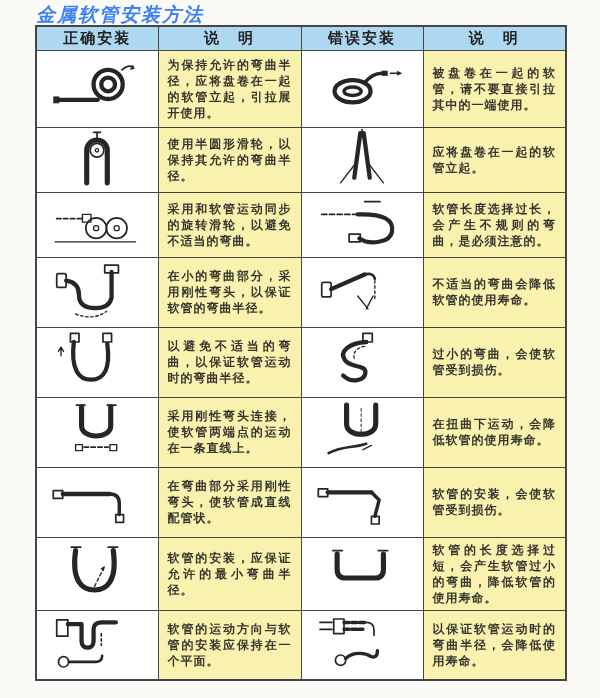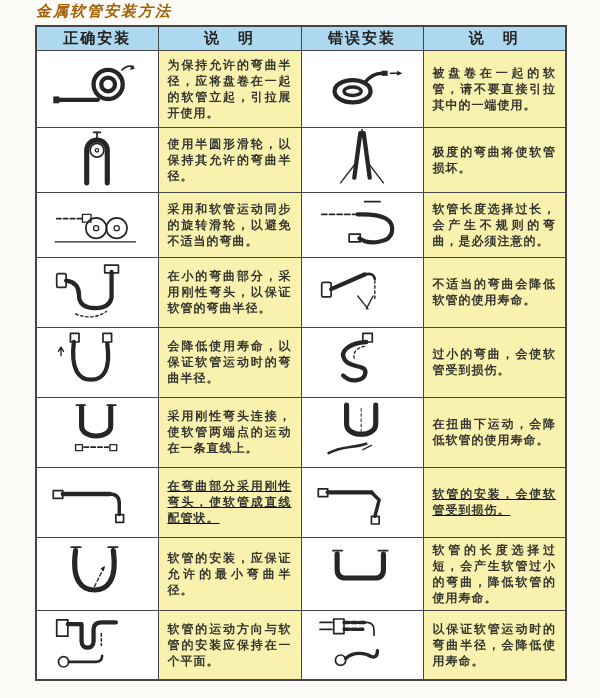"金属软管安装方法" .page-title { color: #a16207 -> #3b82f6; font-size: 15px -> 19px }
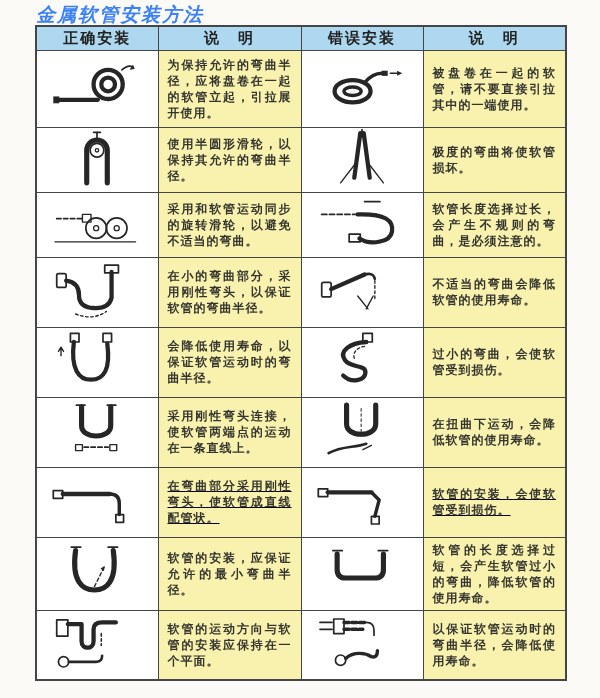"极度的弯曲将使软管损坏。" div.desc-text { text: 极度的弯曲将使软管损坏 -> 应将盘卷在一起的软管立起 }
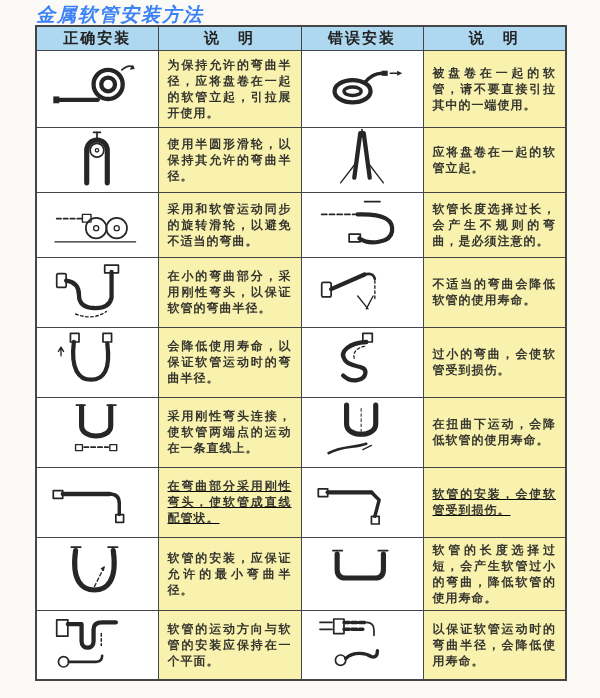"会降低使用寿命，以保证软管运动时的弯曲半径。" div.desc-text { text: 会降低使用寿命 -> 以避免不适当的弯曲 }
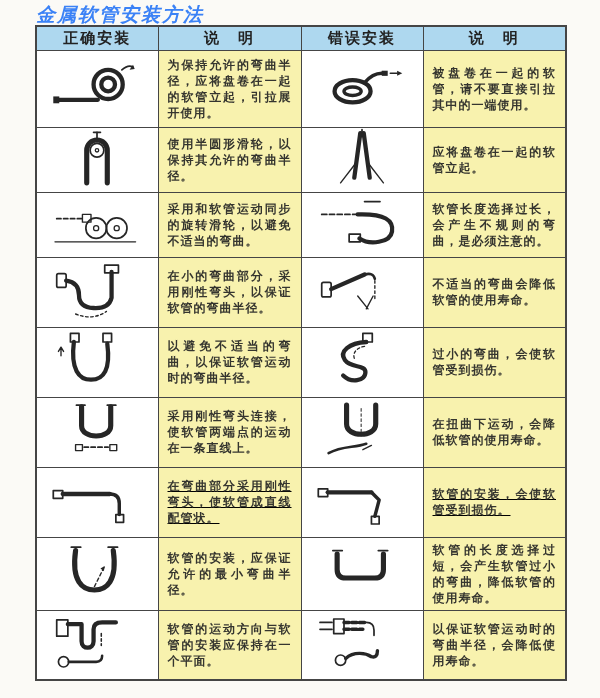"在弯曲部分采用刚性弯头，使软管成直线配管状。" tr.r7 { text-decoration: underline -> none }
